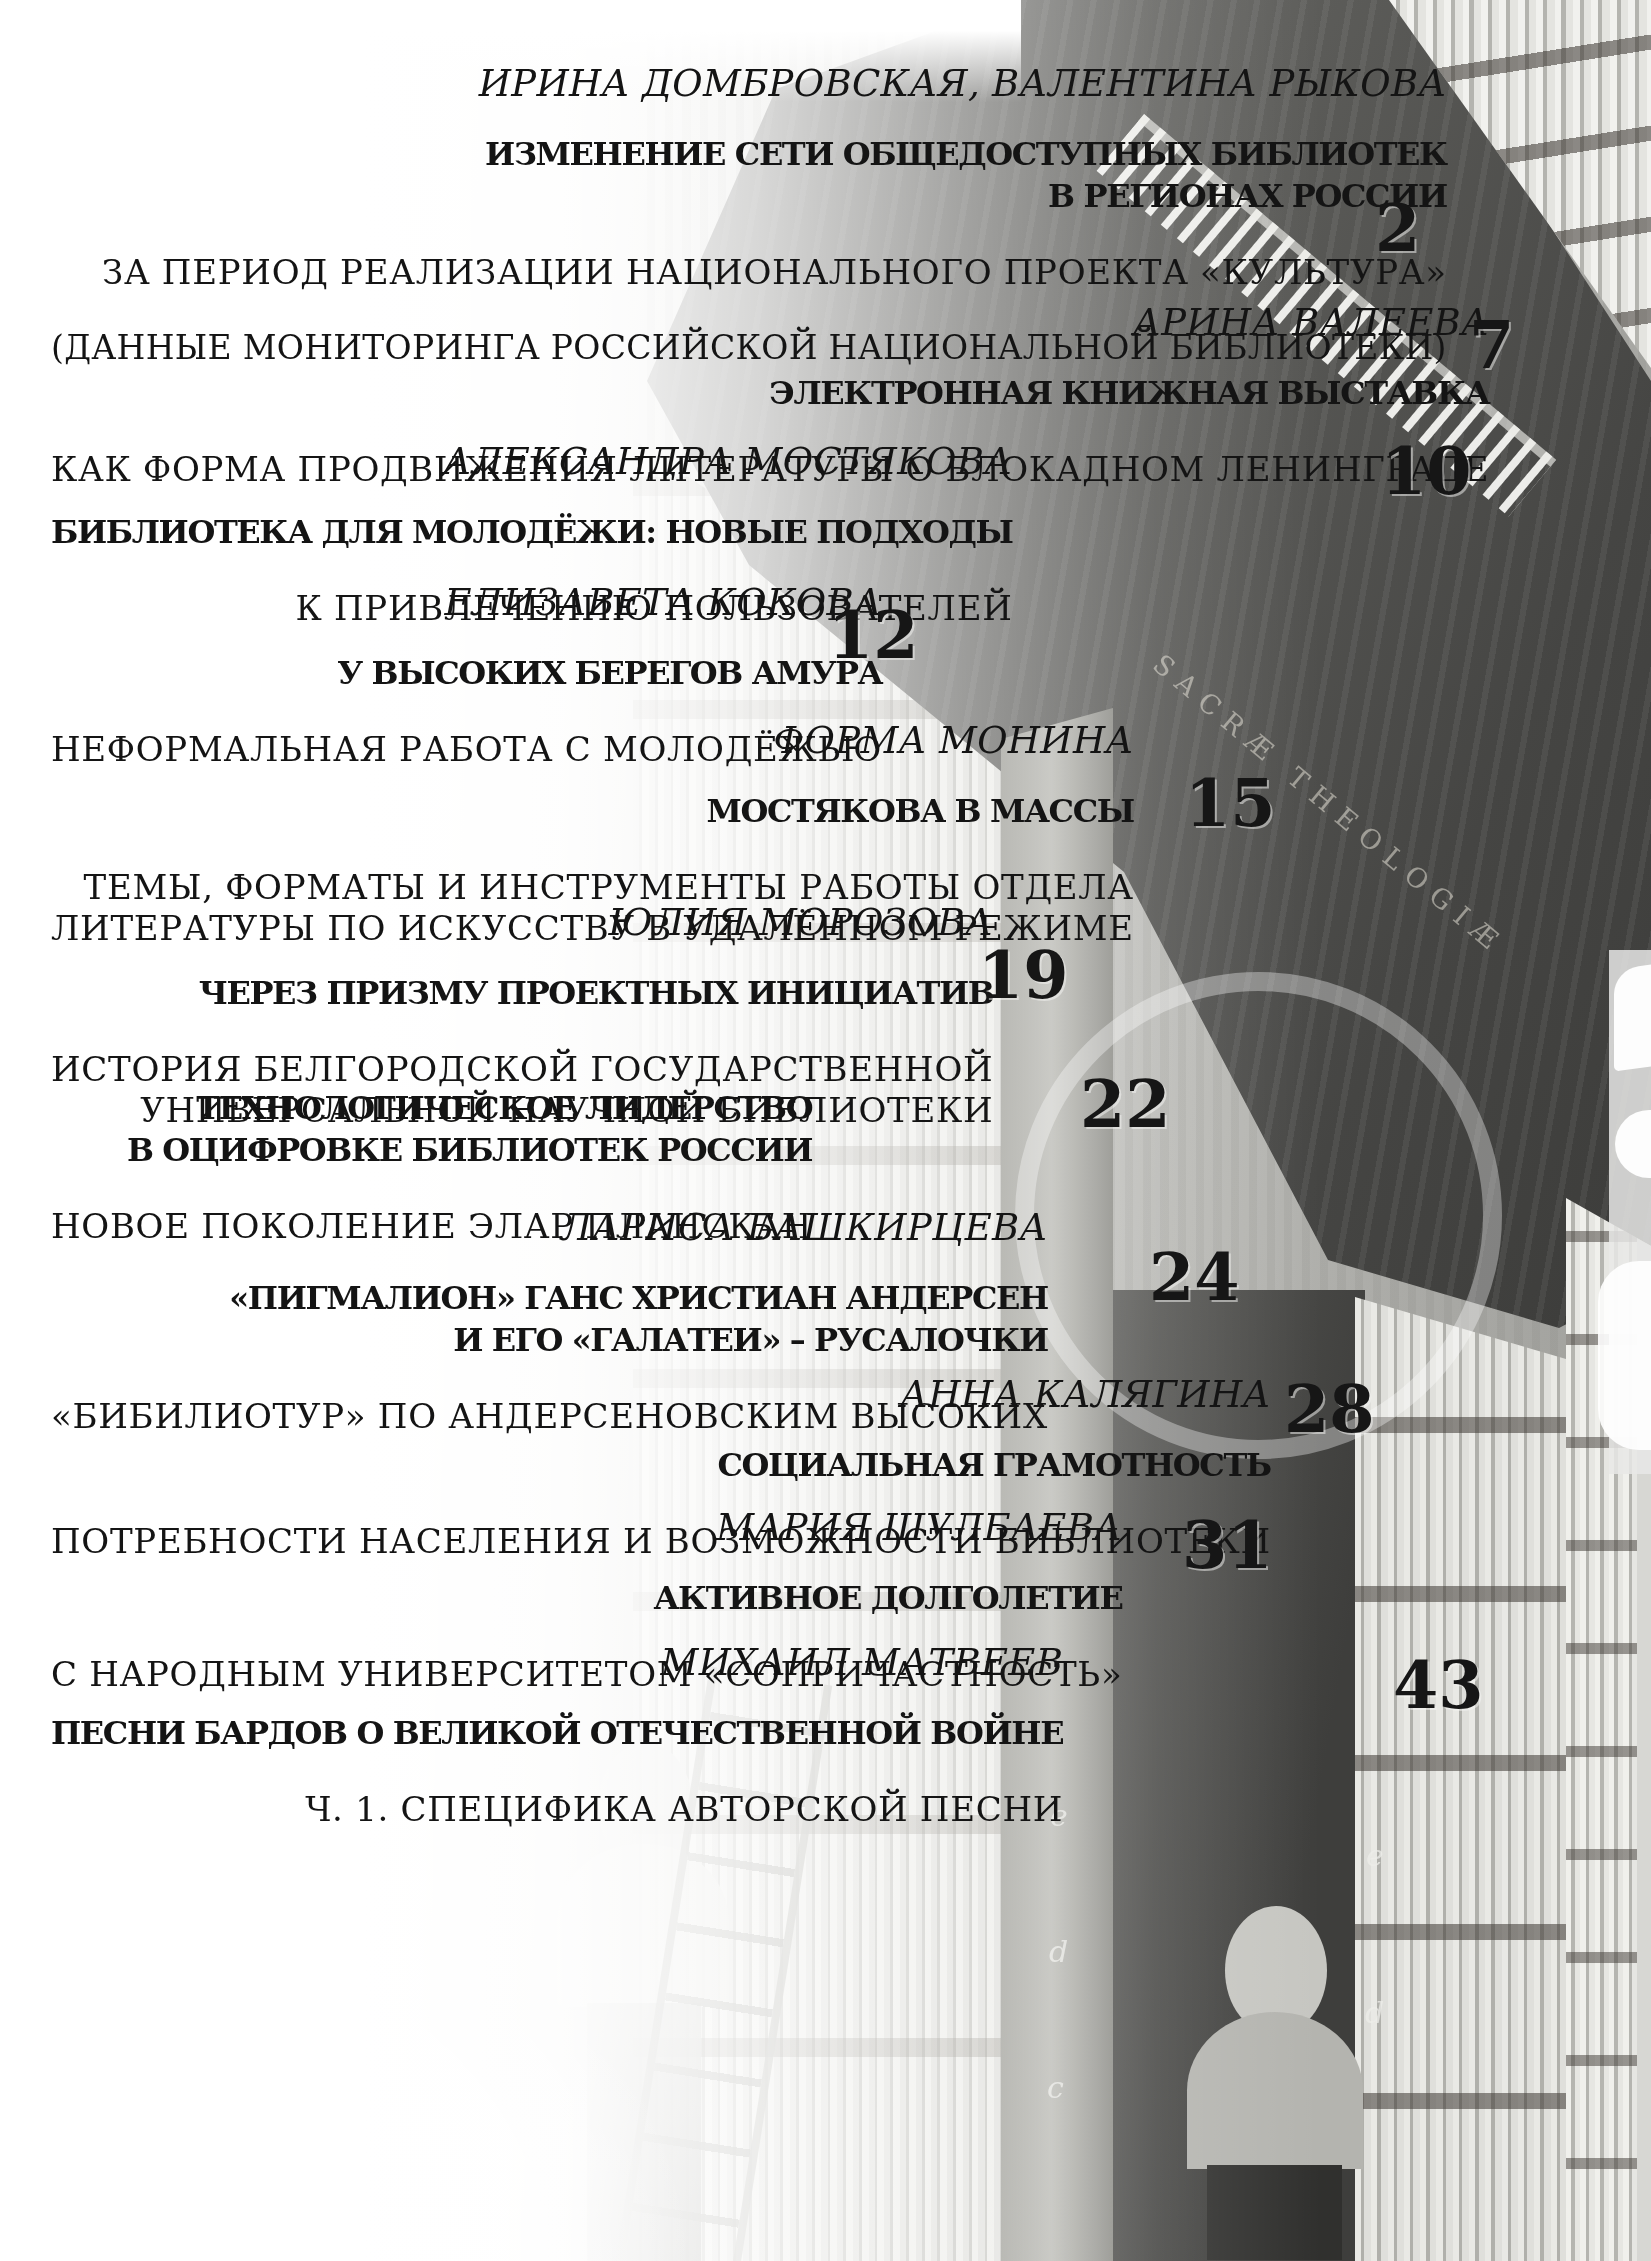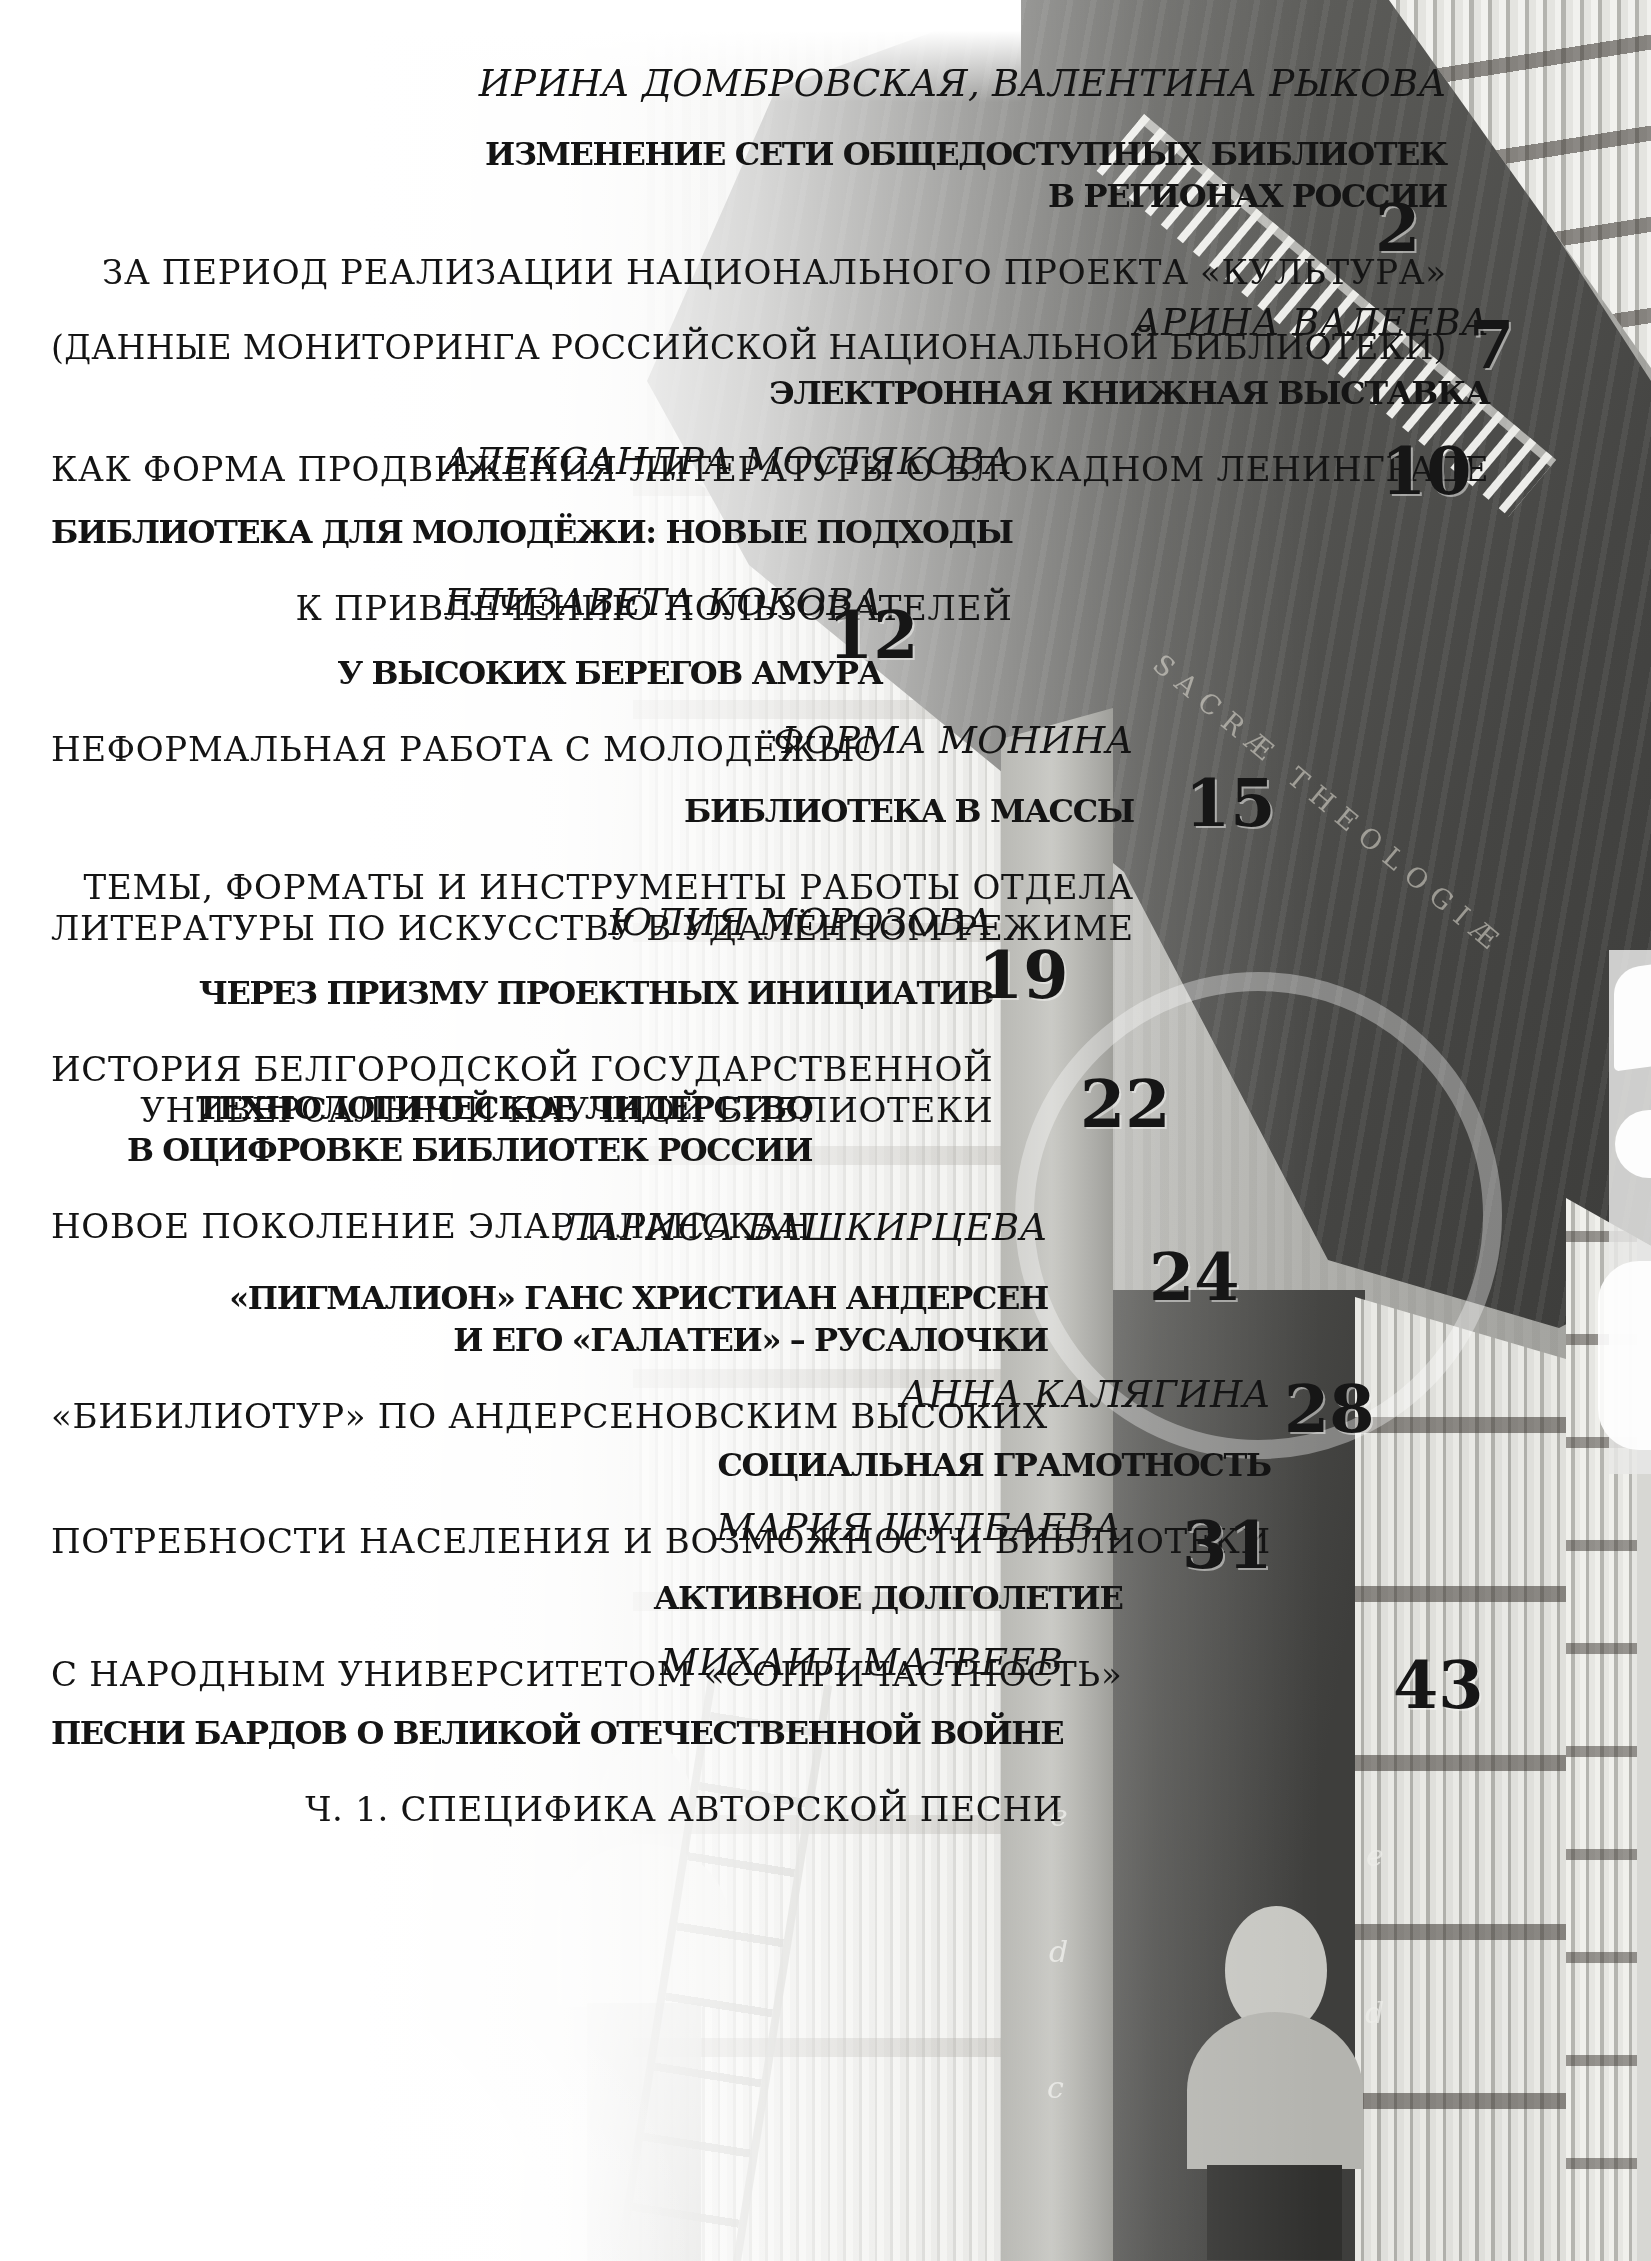"БИБЛИОТЕКА В МАССЫ" div.title { text: БИБЛИОТЕКА -> МОСТЯКОВА }
